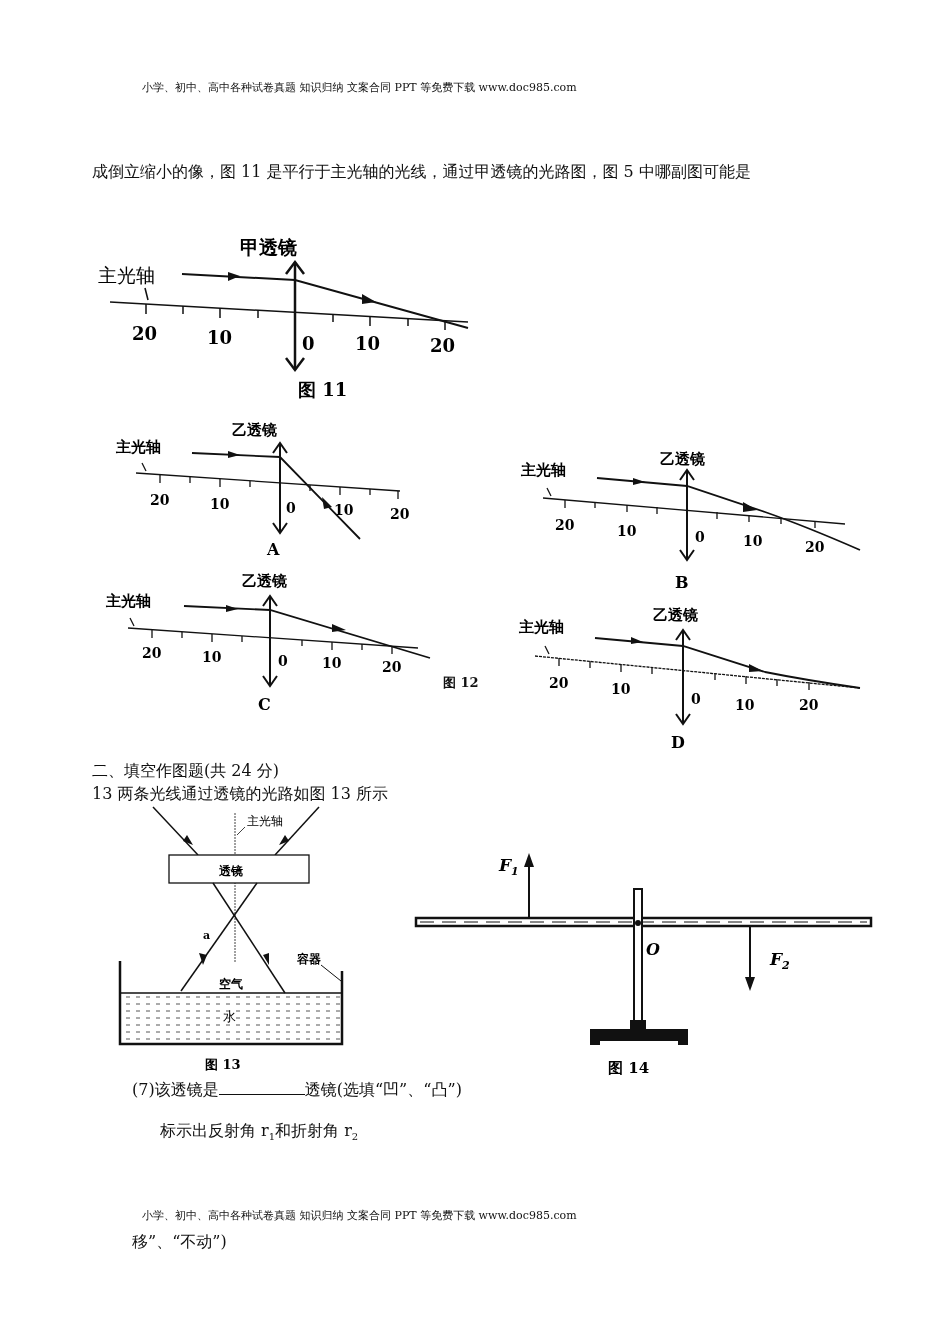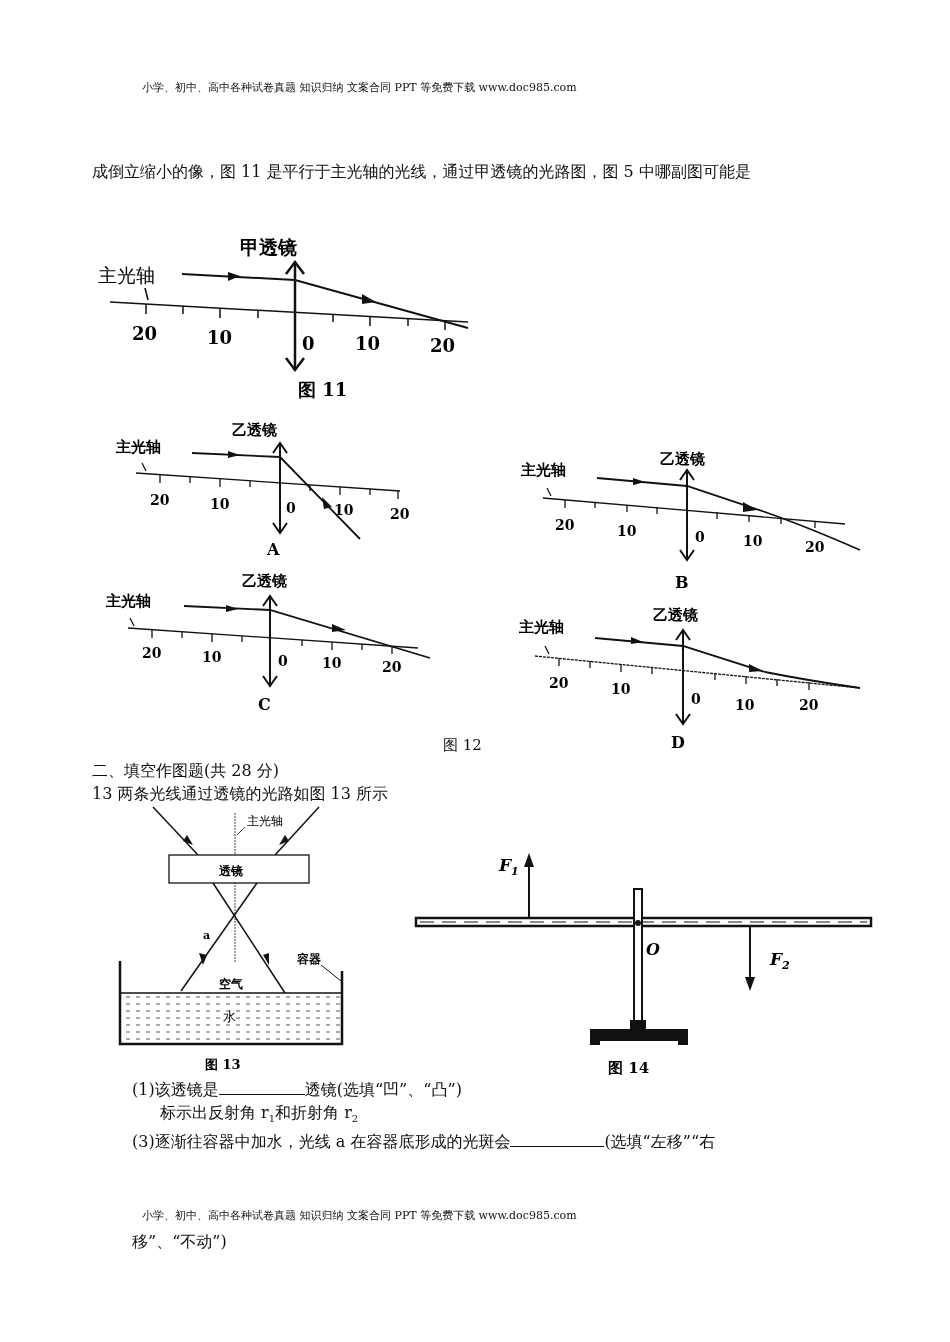"图 12" div.abs { font-size: 15px -> 13px; font-weight: none -> bold; top: 736px -> 674px }
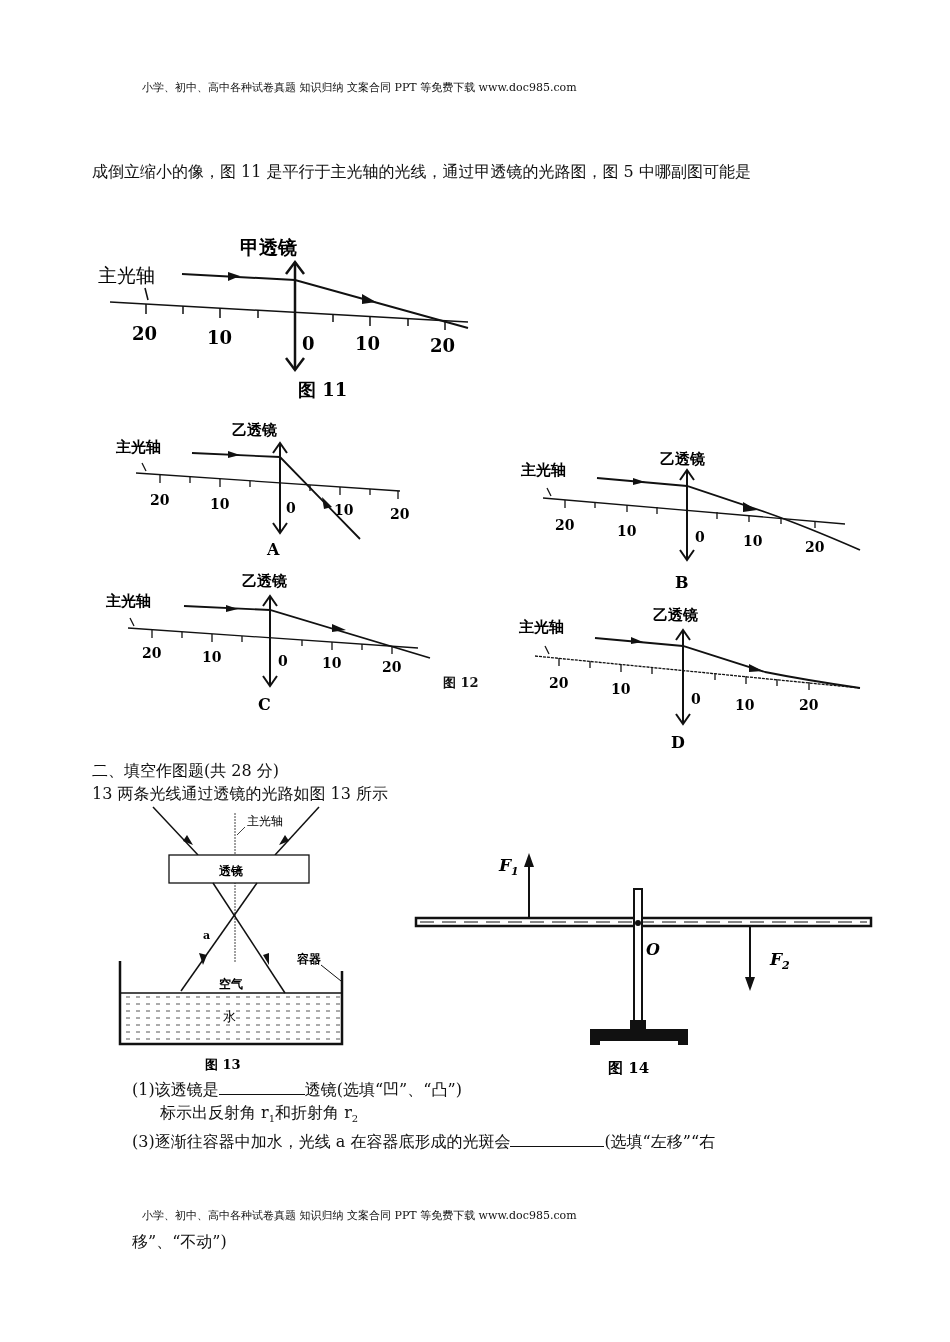"二、填空作图题(共 28 分)" div.abs { text: 28 -> 24 }
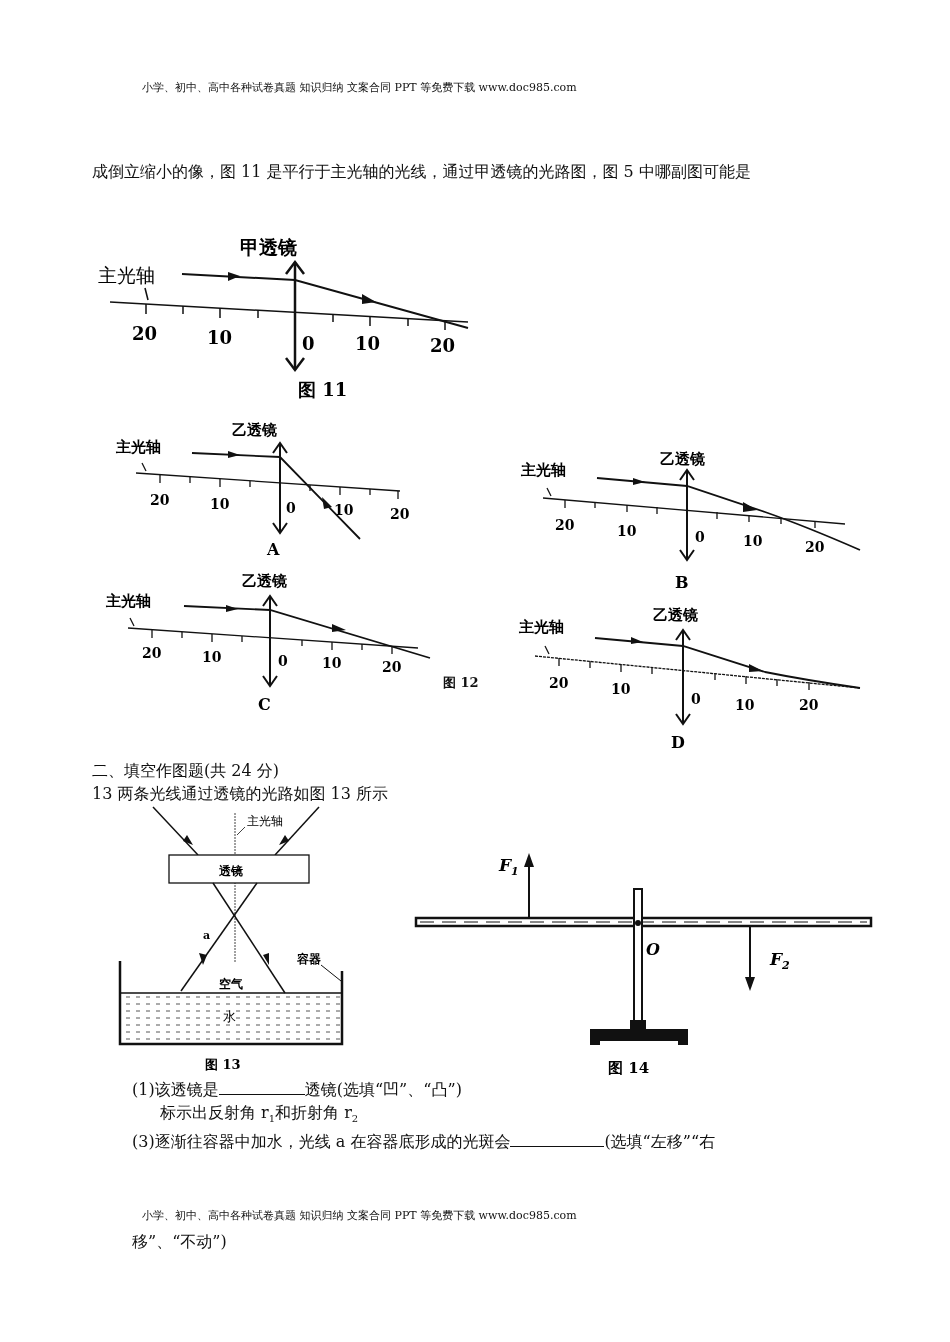"(1)该透镜是" span { text: 1 -> 7 }
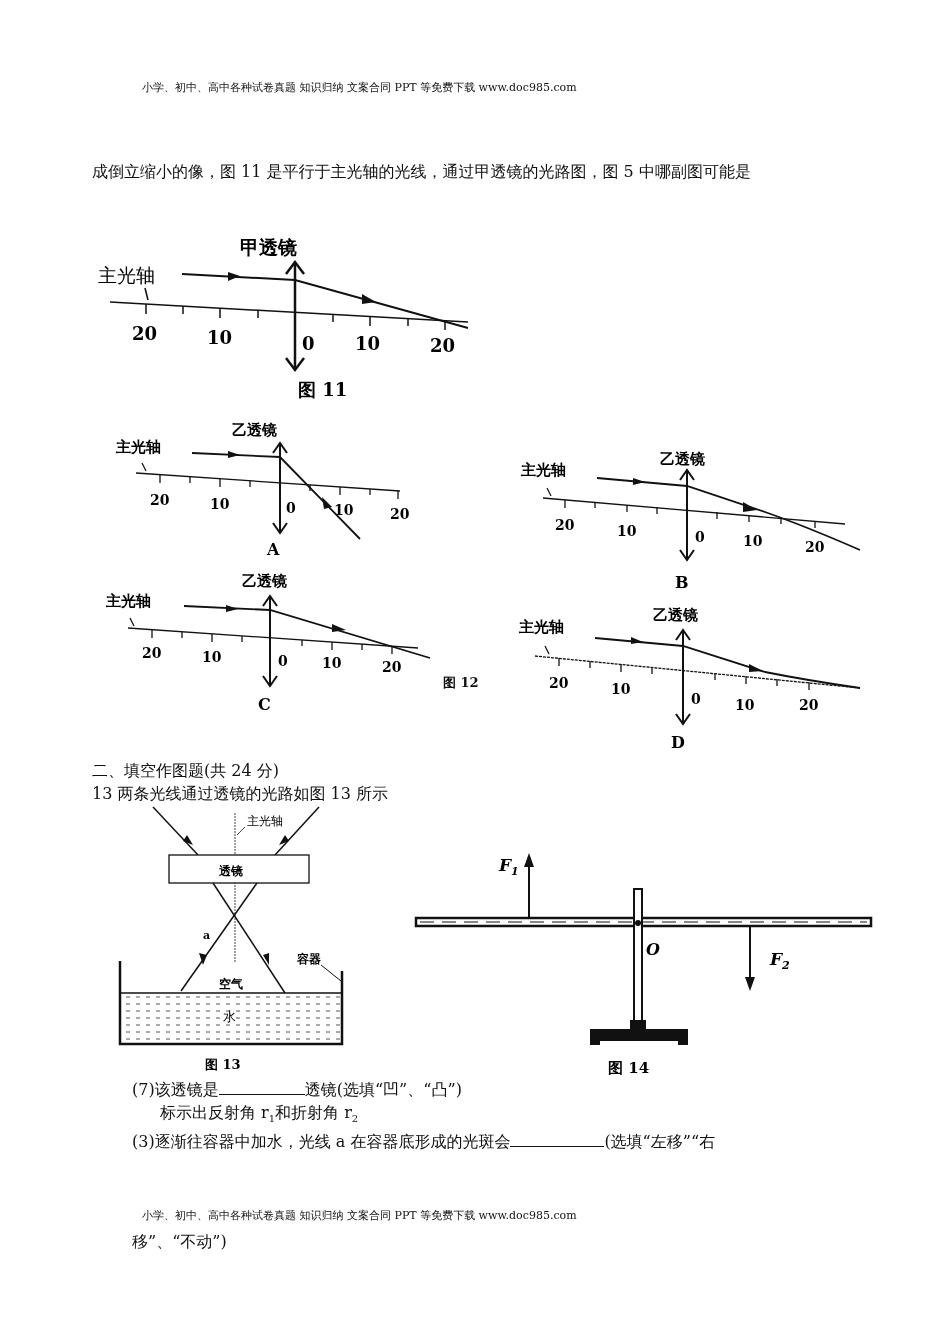"标示出反射角 r1和折射角 r2" div { margin-top: none -> 18px }
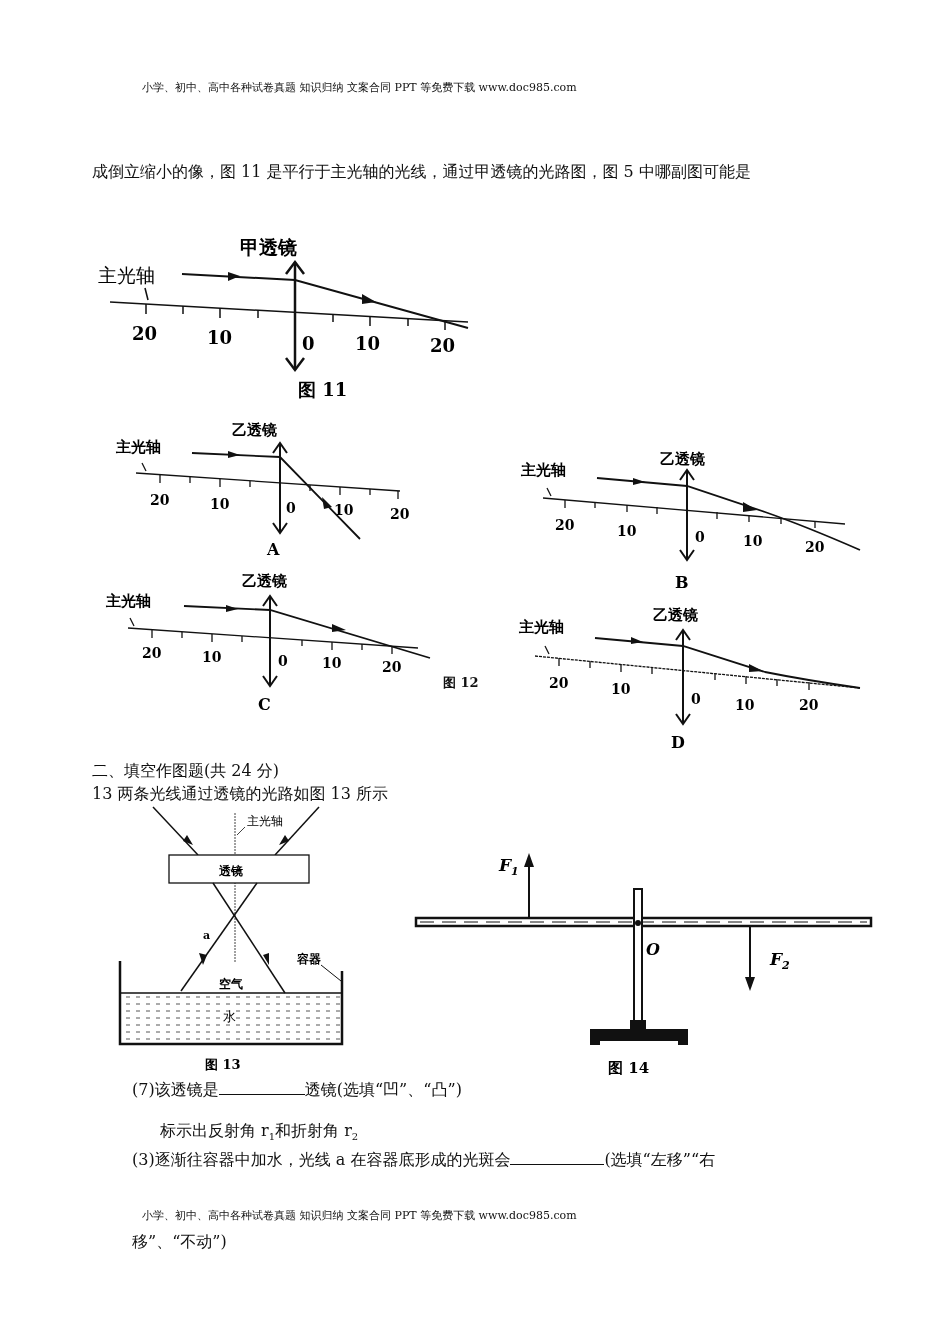"(3)逐渐往容器中加水，光线 a 在容器底形成的光斑会 (选填“左移”“右" div { html: <div> <span>(3)逐渐往容器中加水，光线 a 在容器底形成的光斑会</span><span></span><span>(选填“左移”“右</span> </div> -> none }
